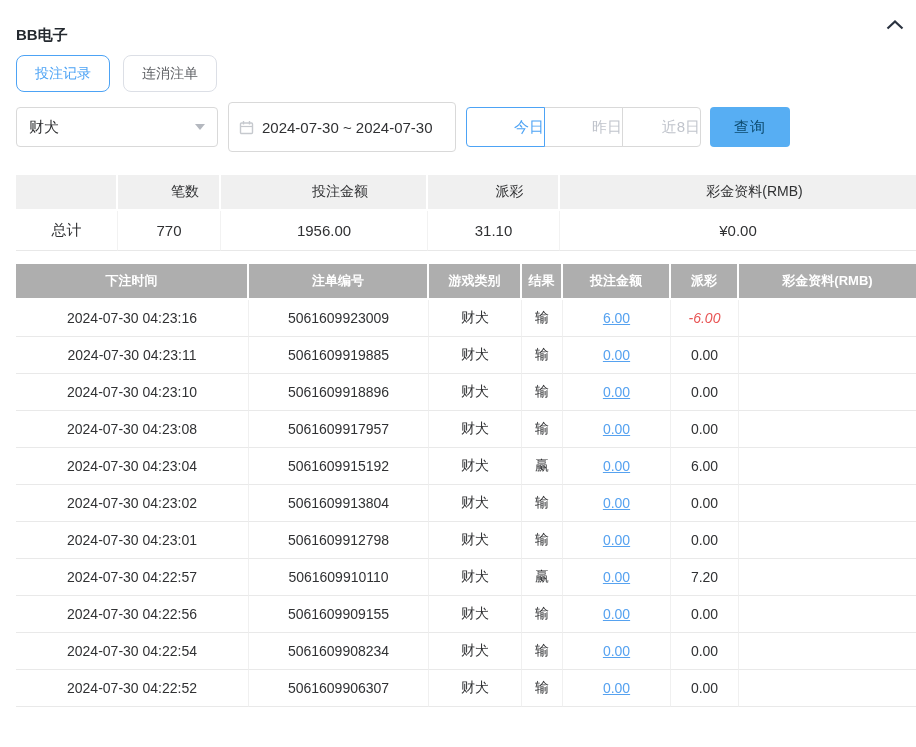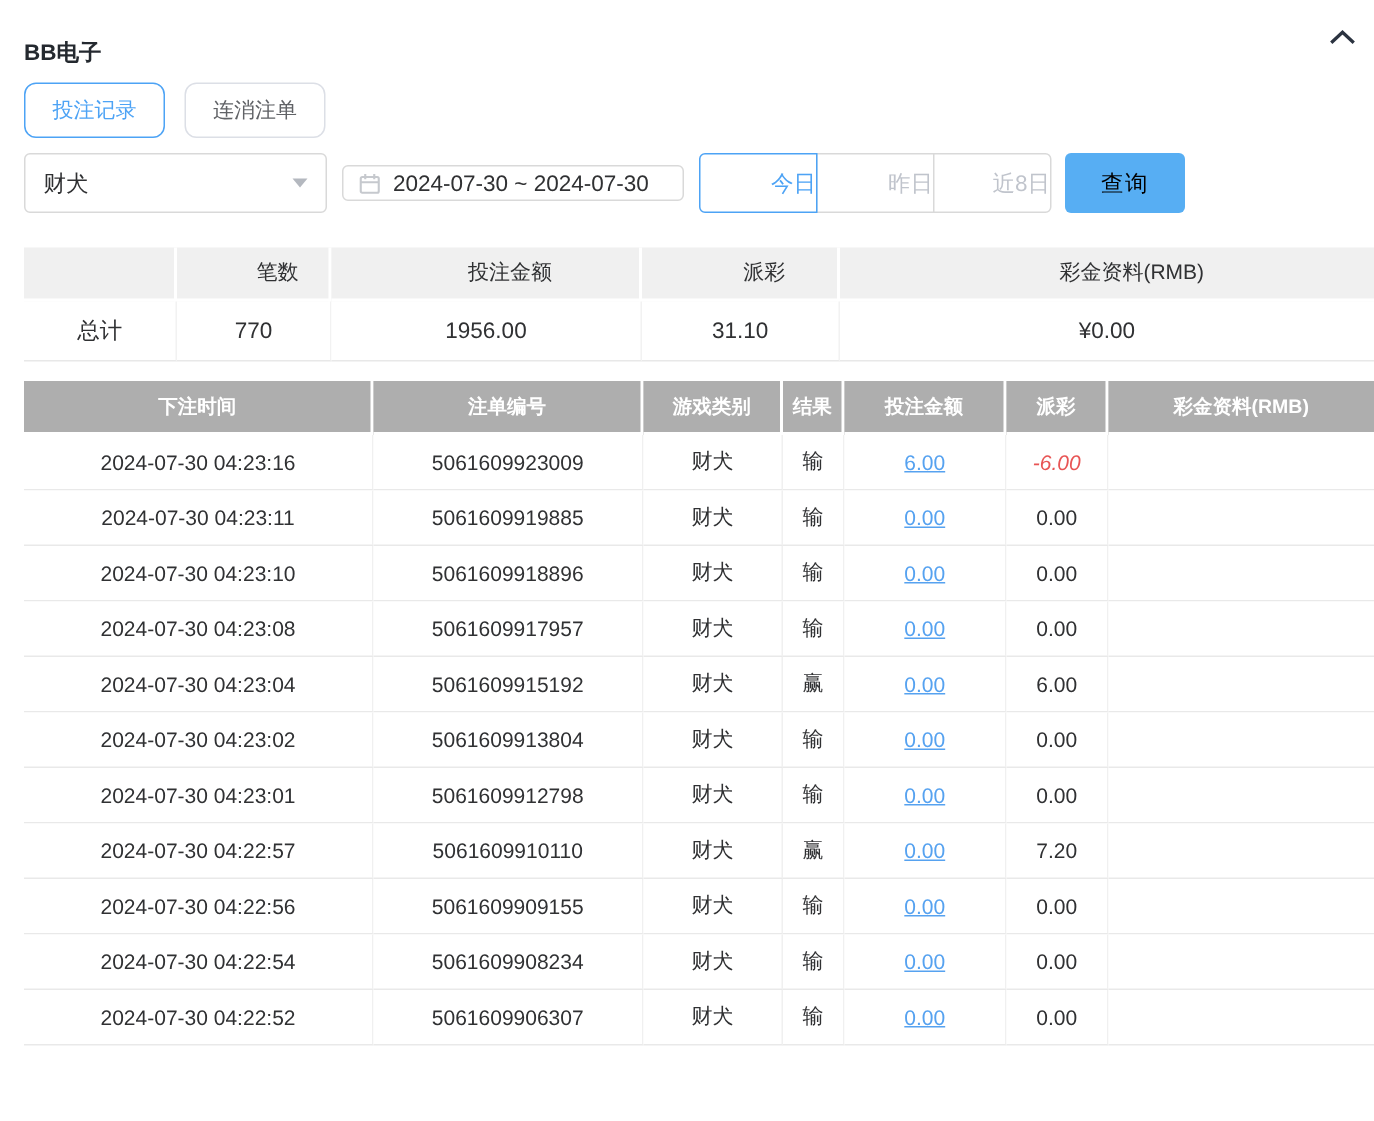"2024-07-30 ~ 2024-07-30" .date-range { height: 24px -> 50px }
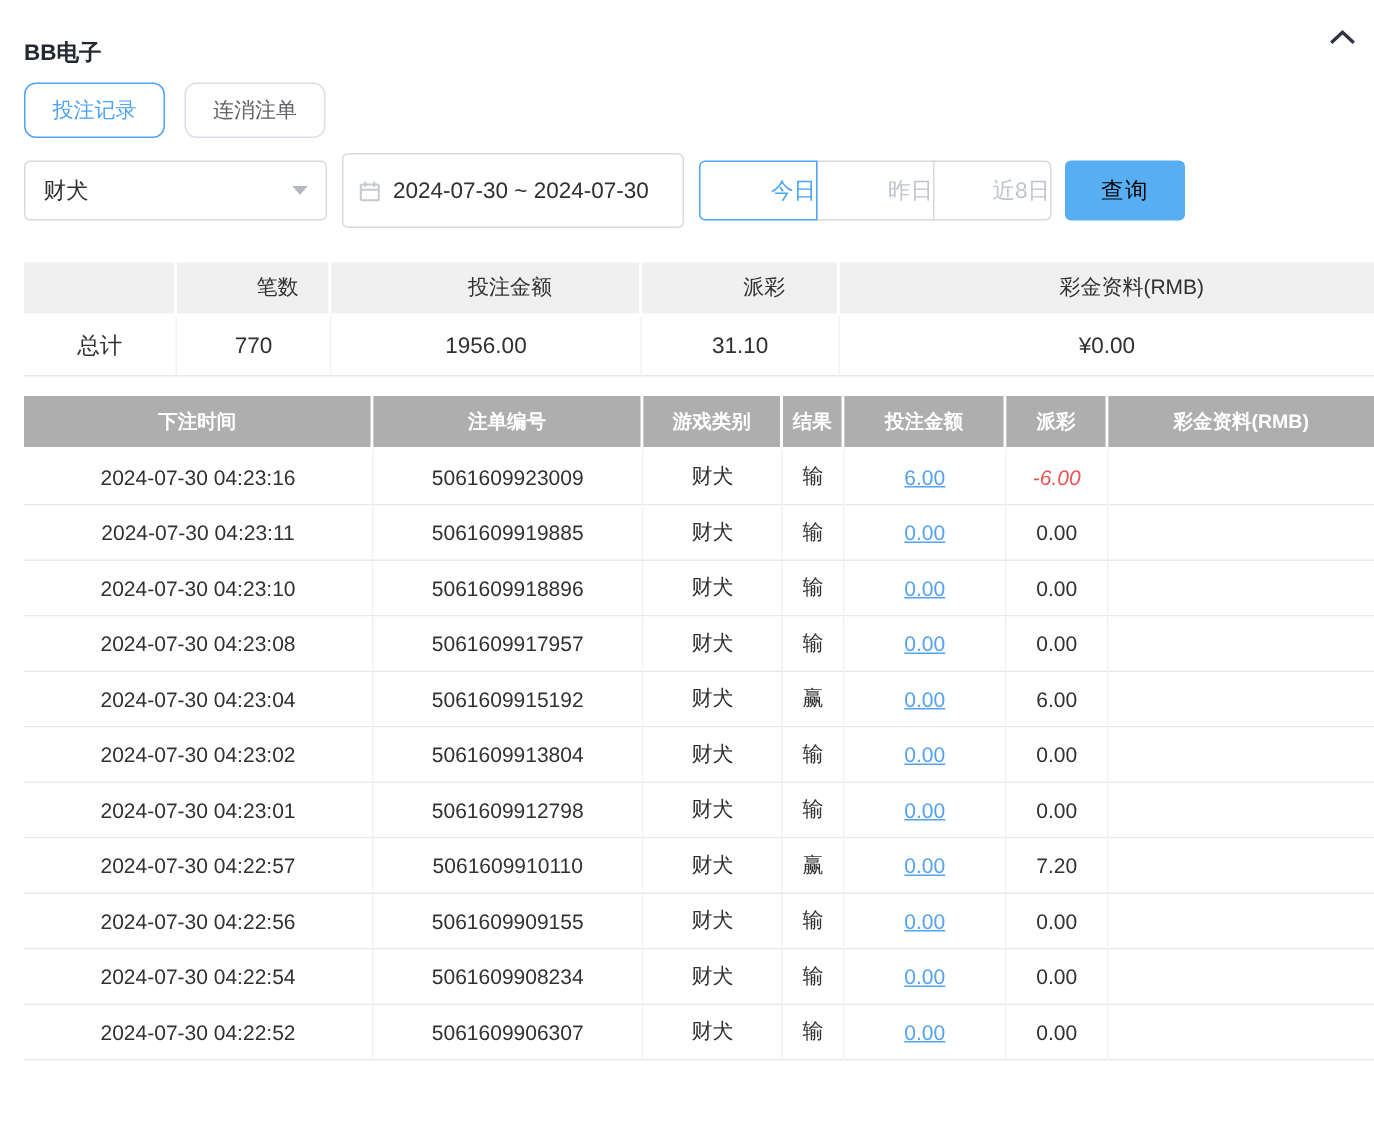"查询" .query-btn { color: #000000 -> #0c4a6e }
